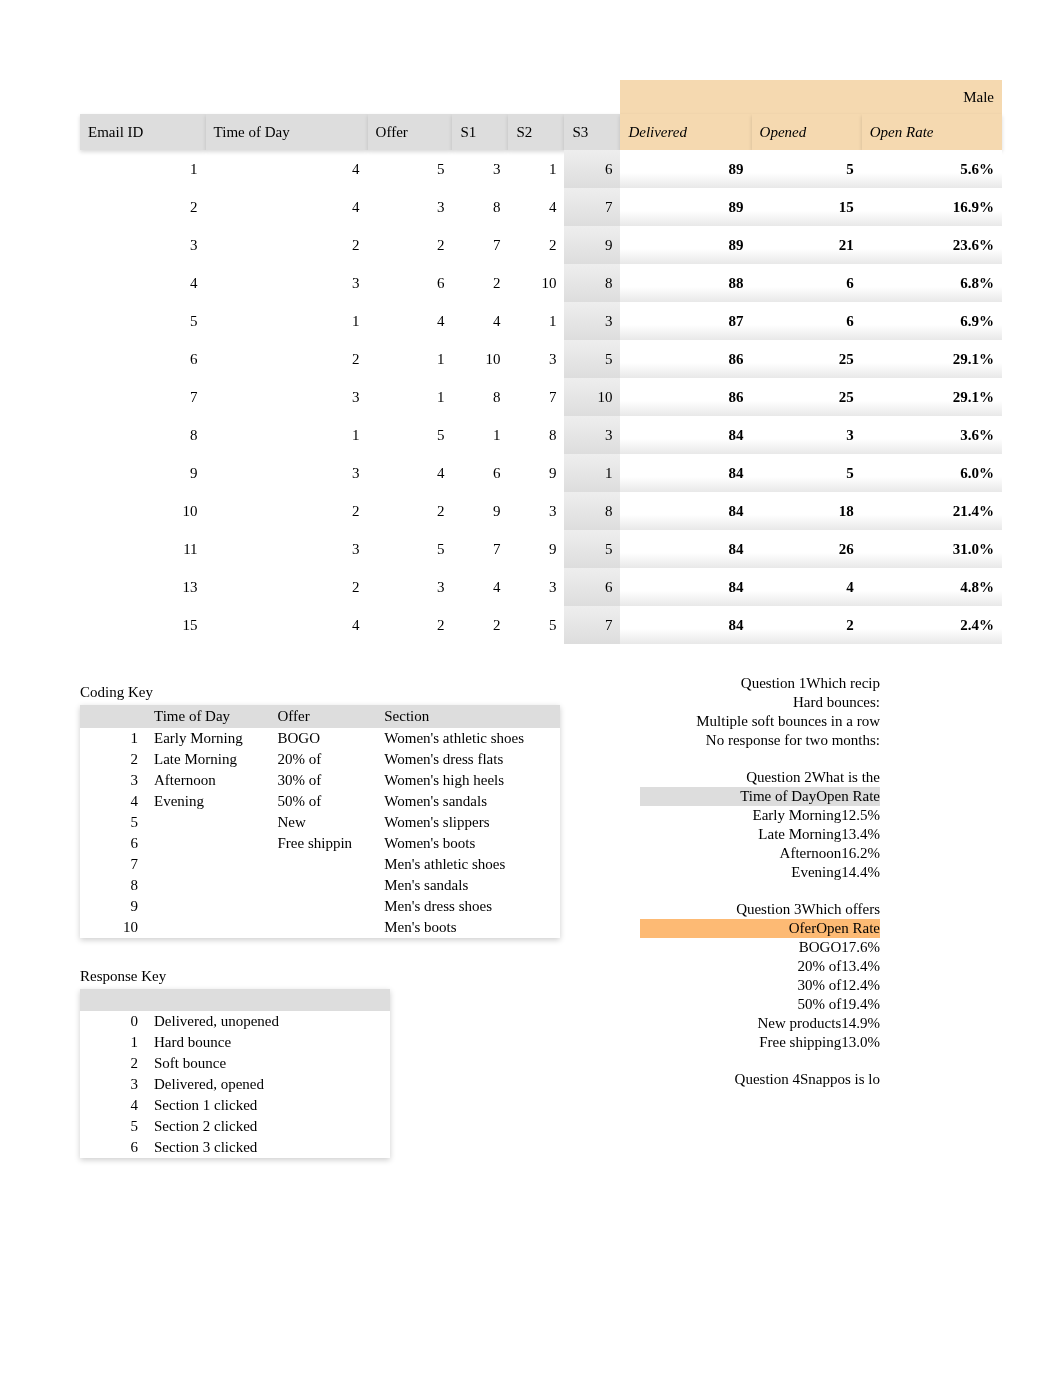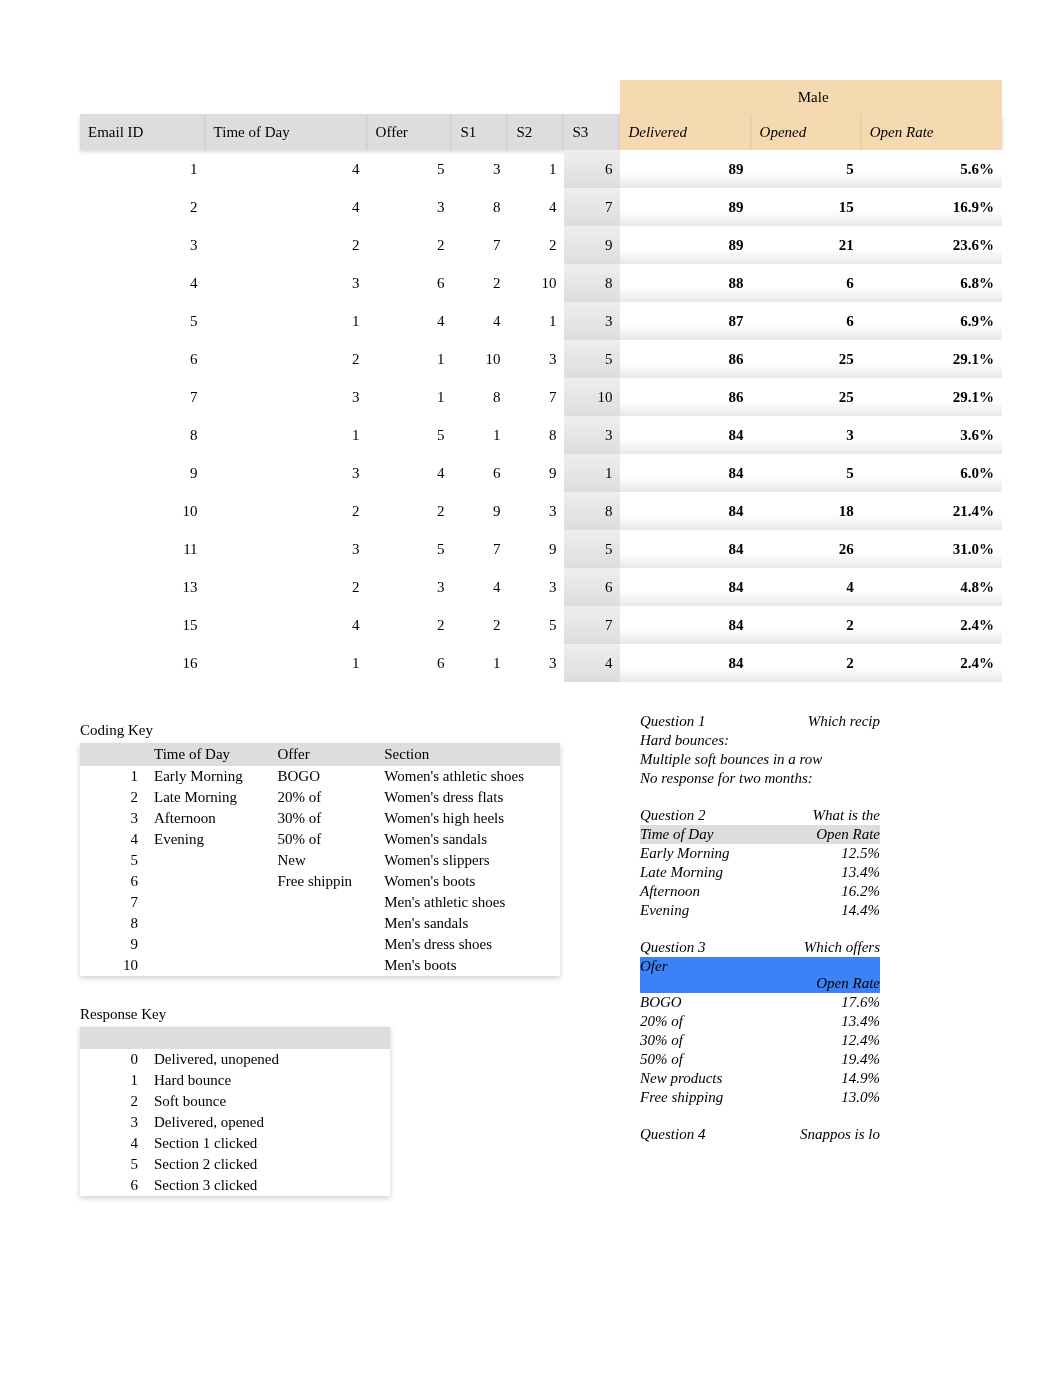"Male" .main-table .group-header th { text-align: center -> right }
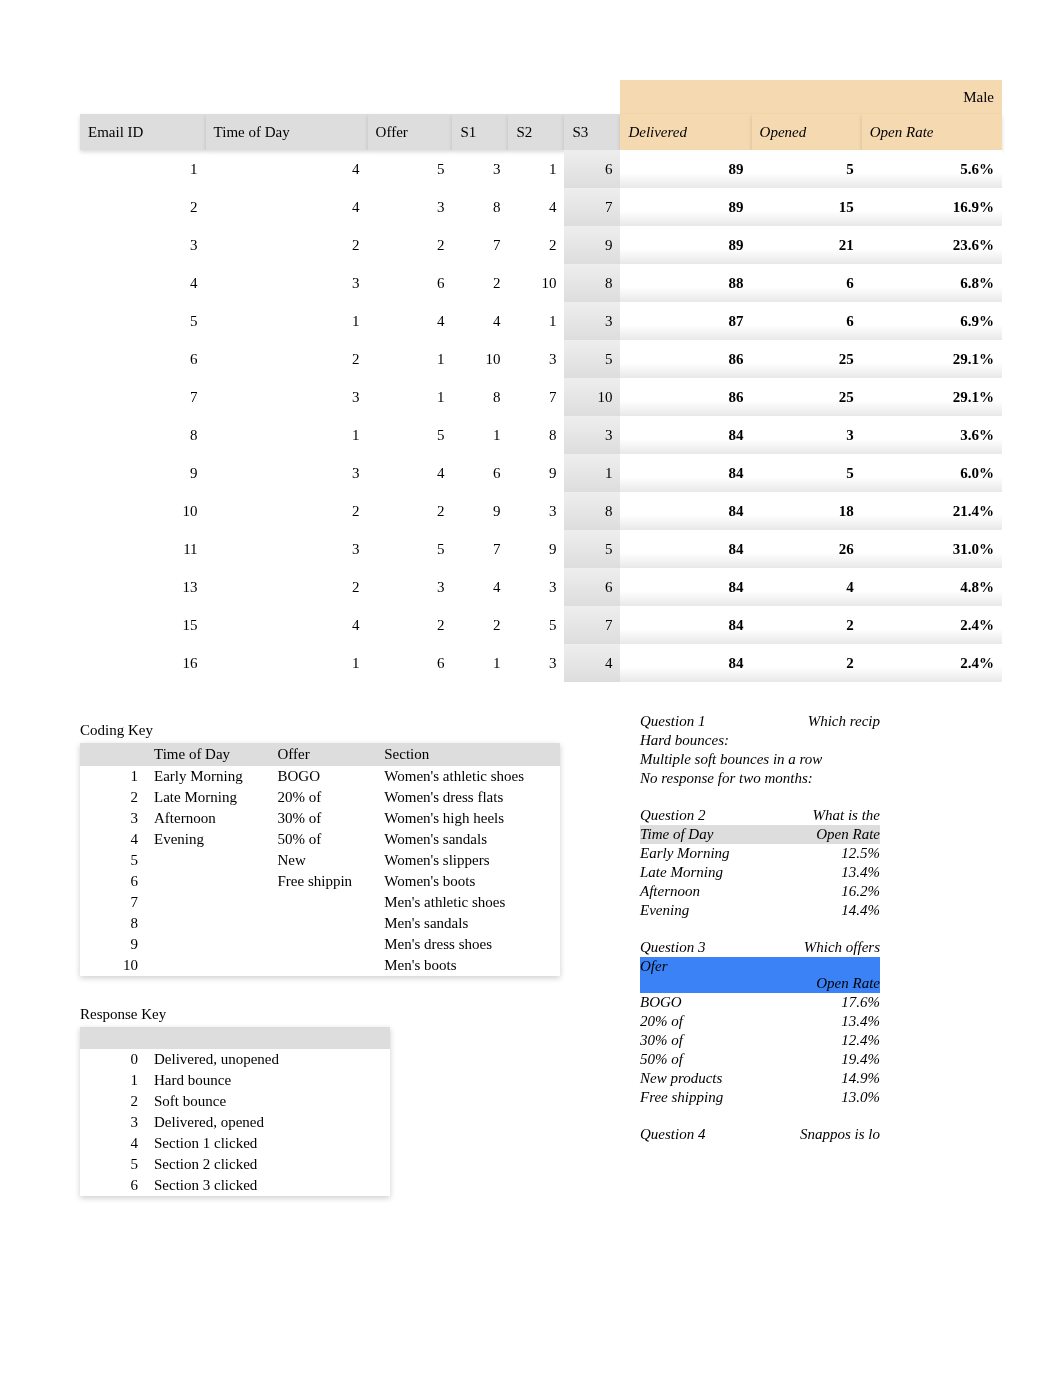"16" tr { html: <tr> <td>16</td> <td>1</td> <td>6</td> <td>1</td> <td>3</td> <td>4</td> <td>84</td> <td>2</td> <td>2.4%</td> </tr> -> none }
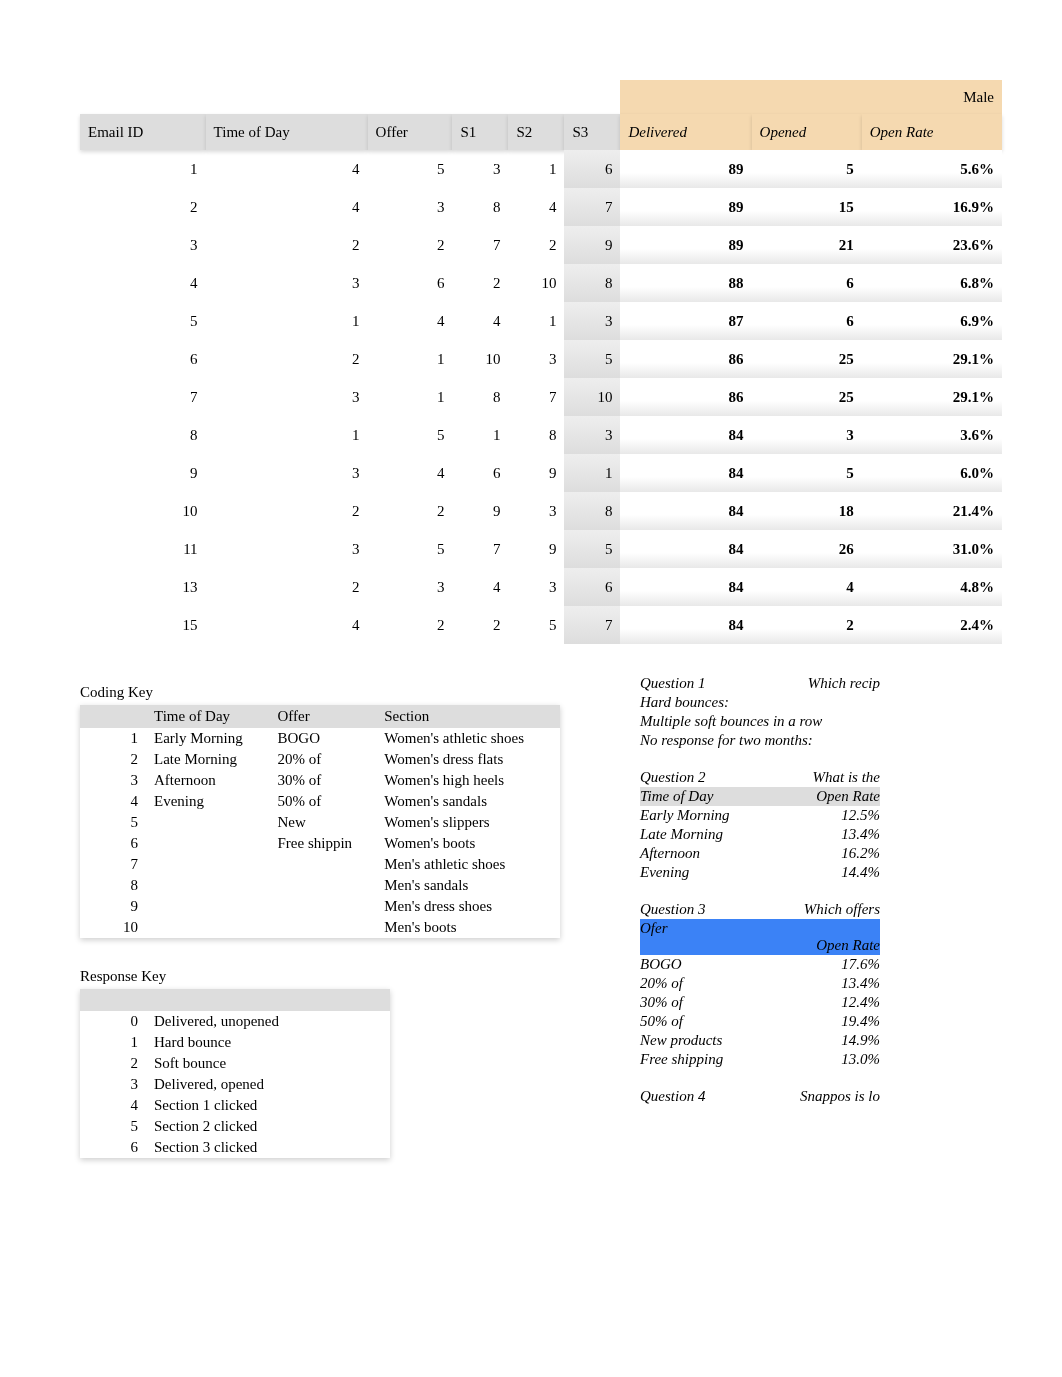"Question 1" .q-row { font-style: italic -> none; justify-content: space-between -> flex-end }
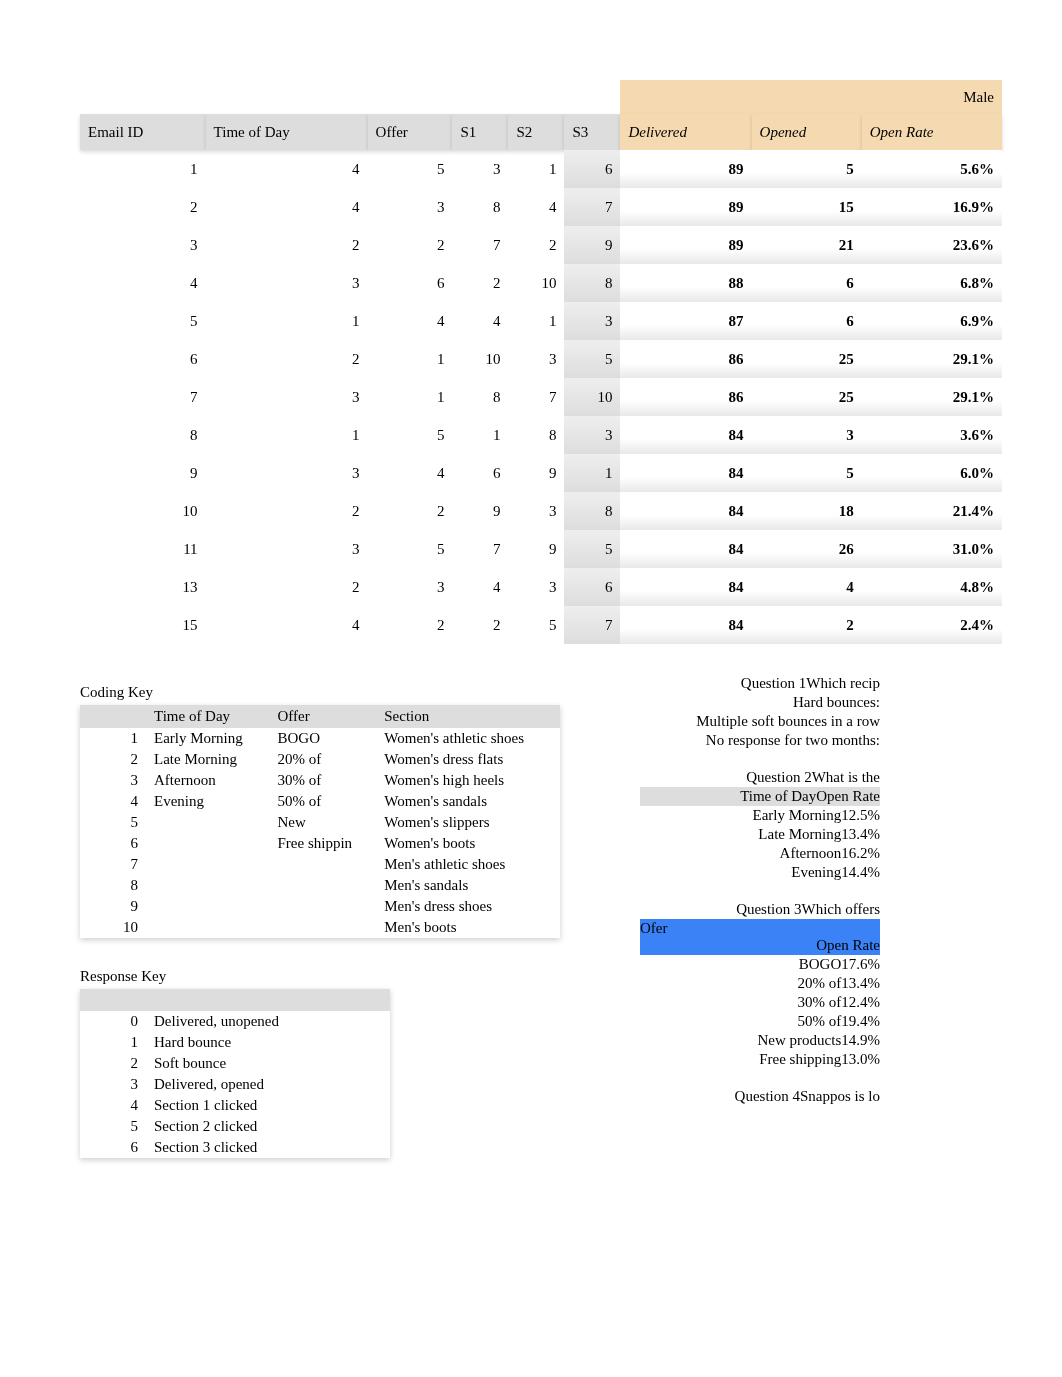"Ofer" .q-header-ofer { background: #3b82f6 -> #fdba74; flex-direction: column -> none }
